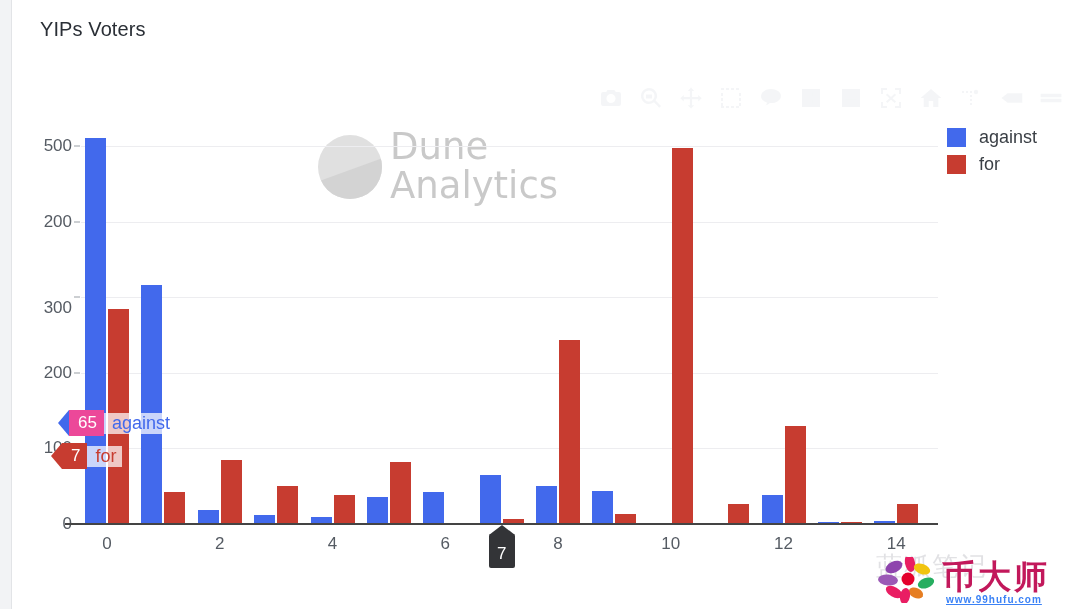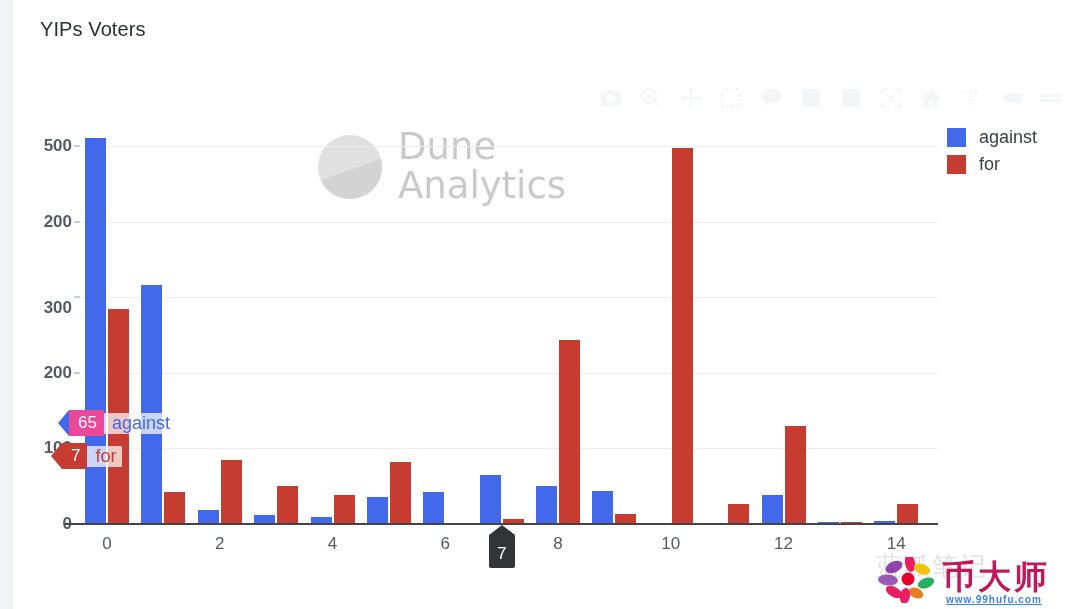"500" .ytick { font-weight: bold -> none }
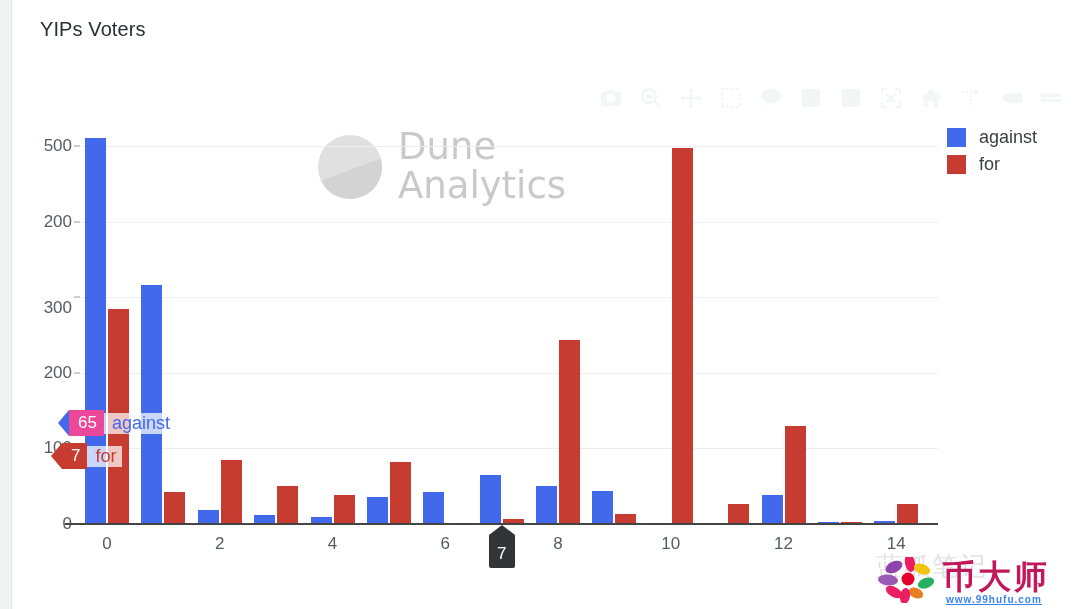"Analytics" .dune-wm { gap: 16px -> 8px }
